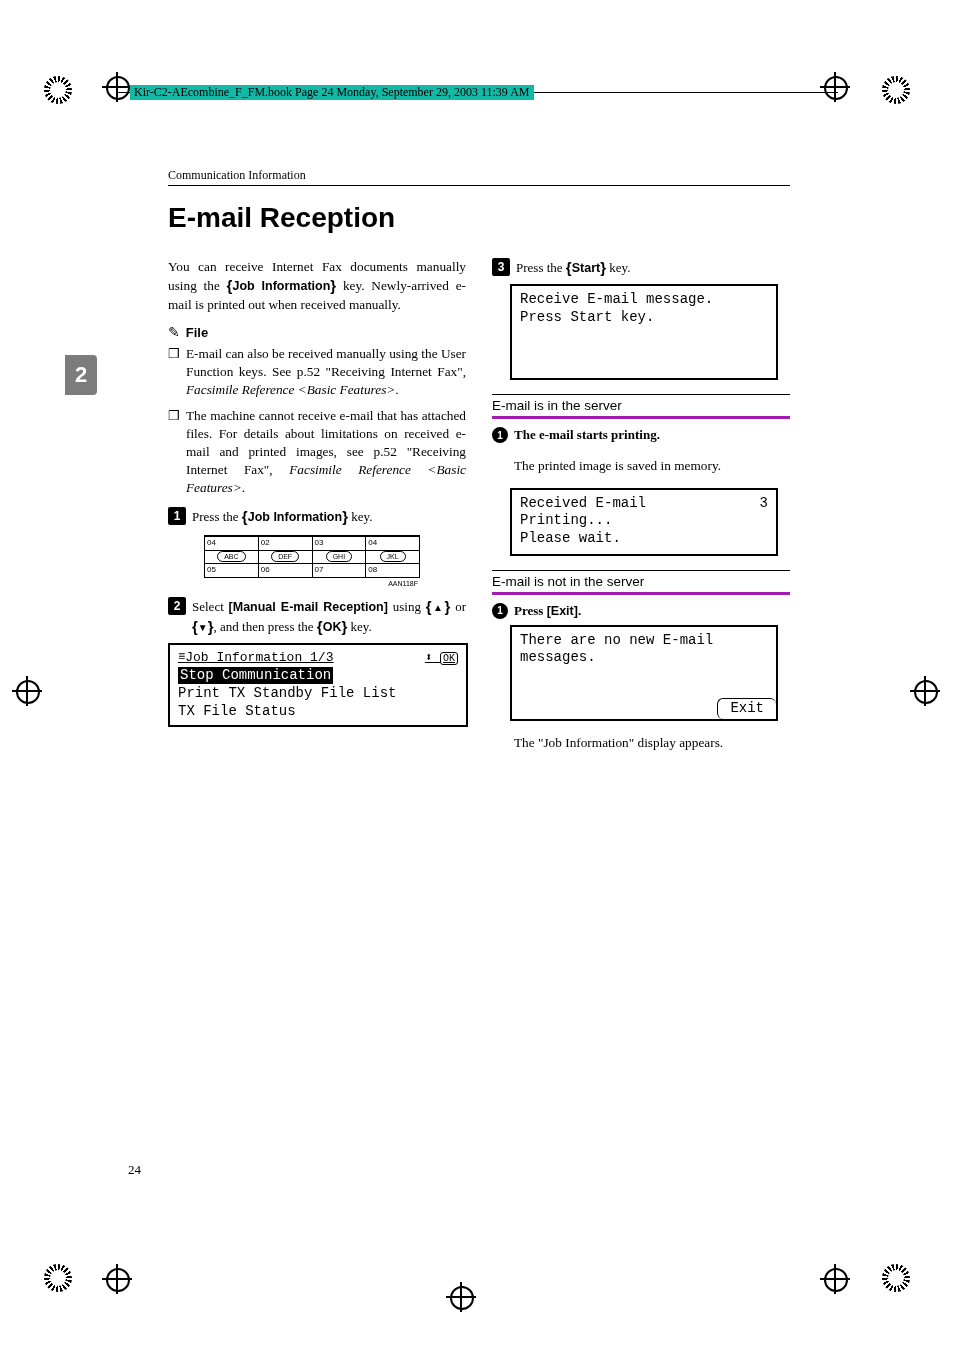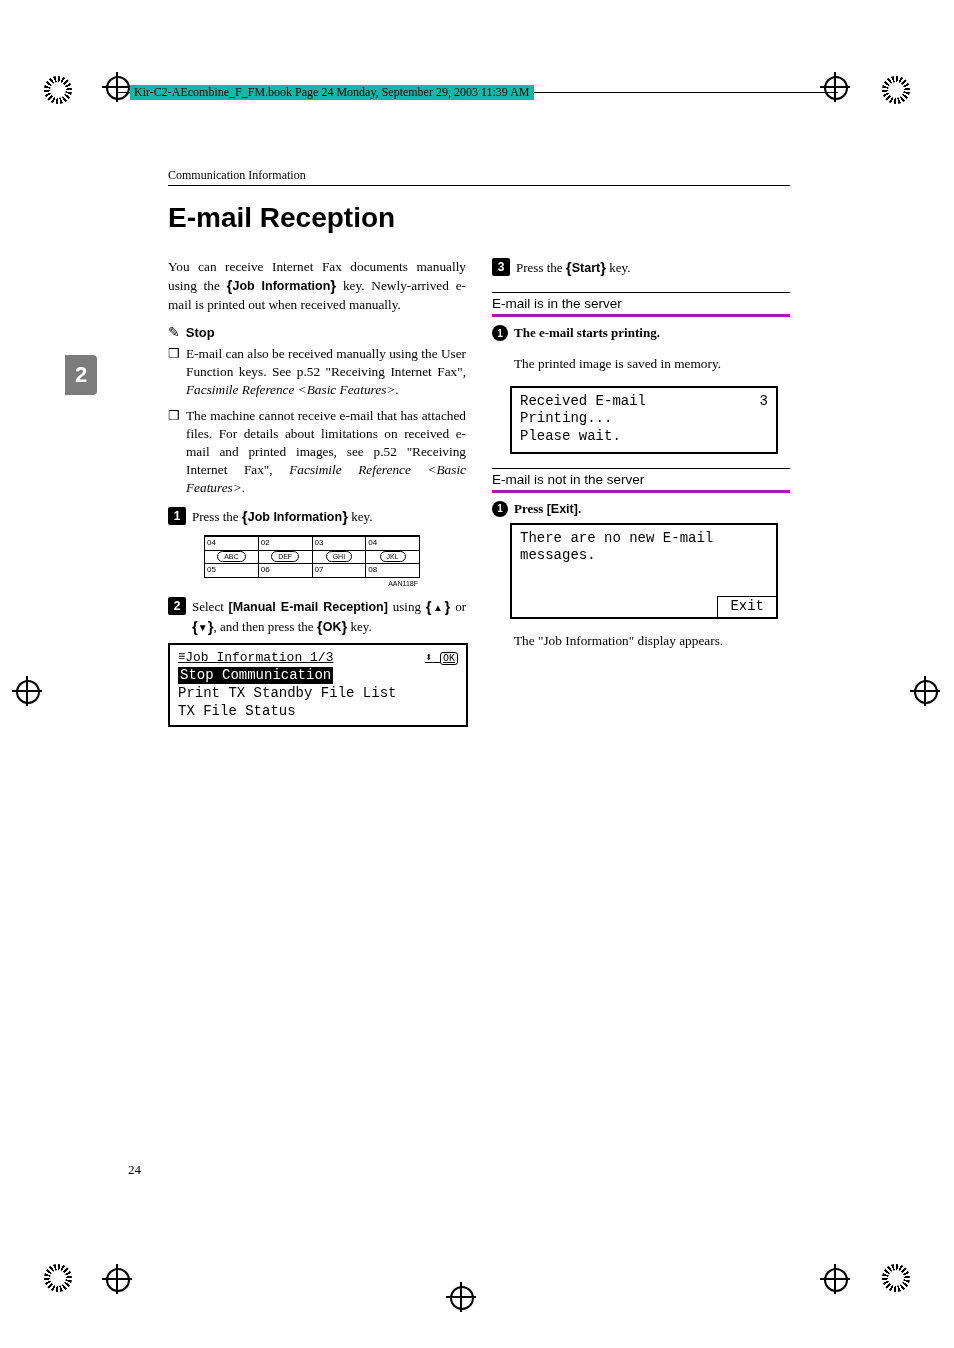"Receive E-mail message." div.lcd { html: none -> <div> <div>Receive E-mail message.</div> <div>Press Start key.</div> </div> }
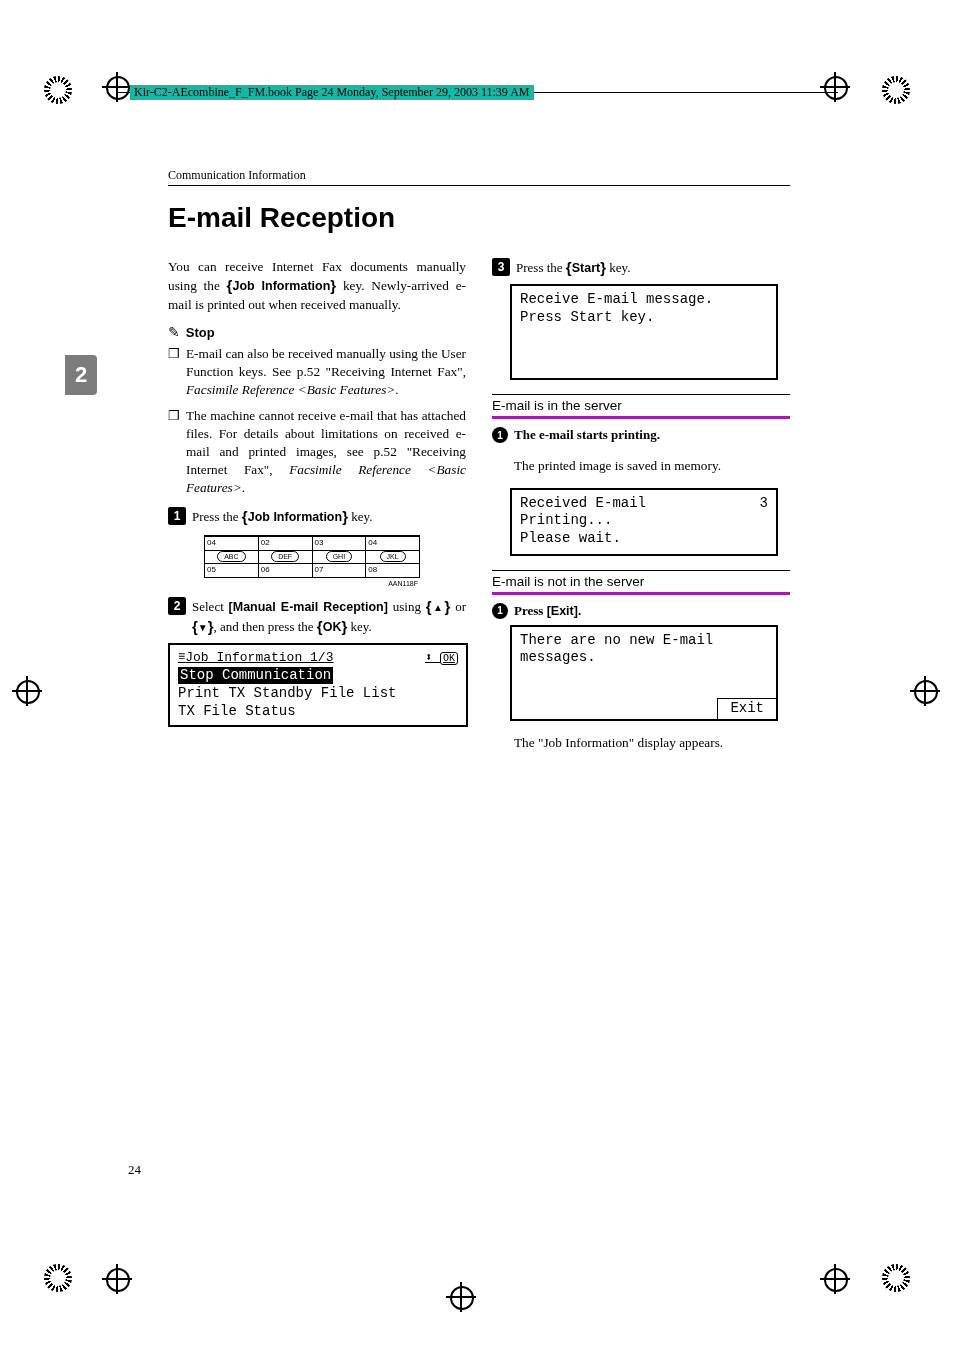"Stop" span.note-word { text: Stop -> File }
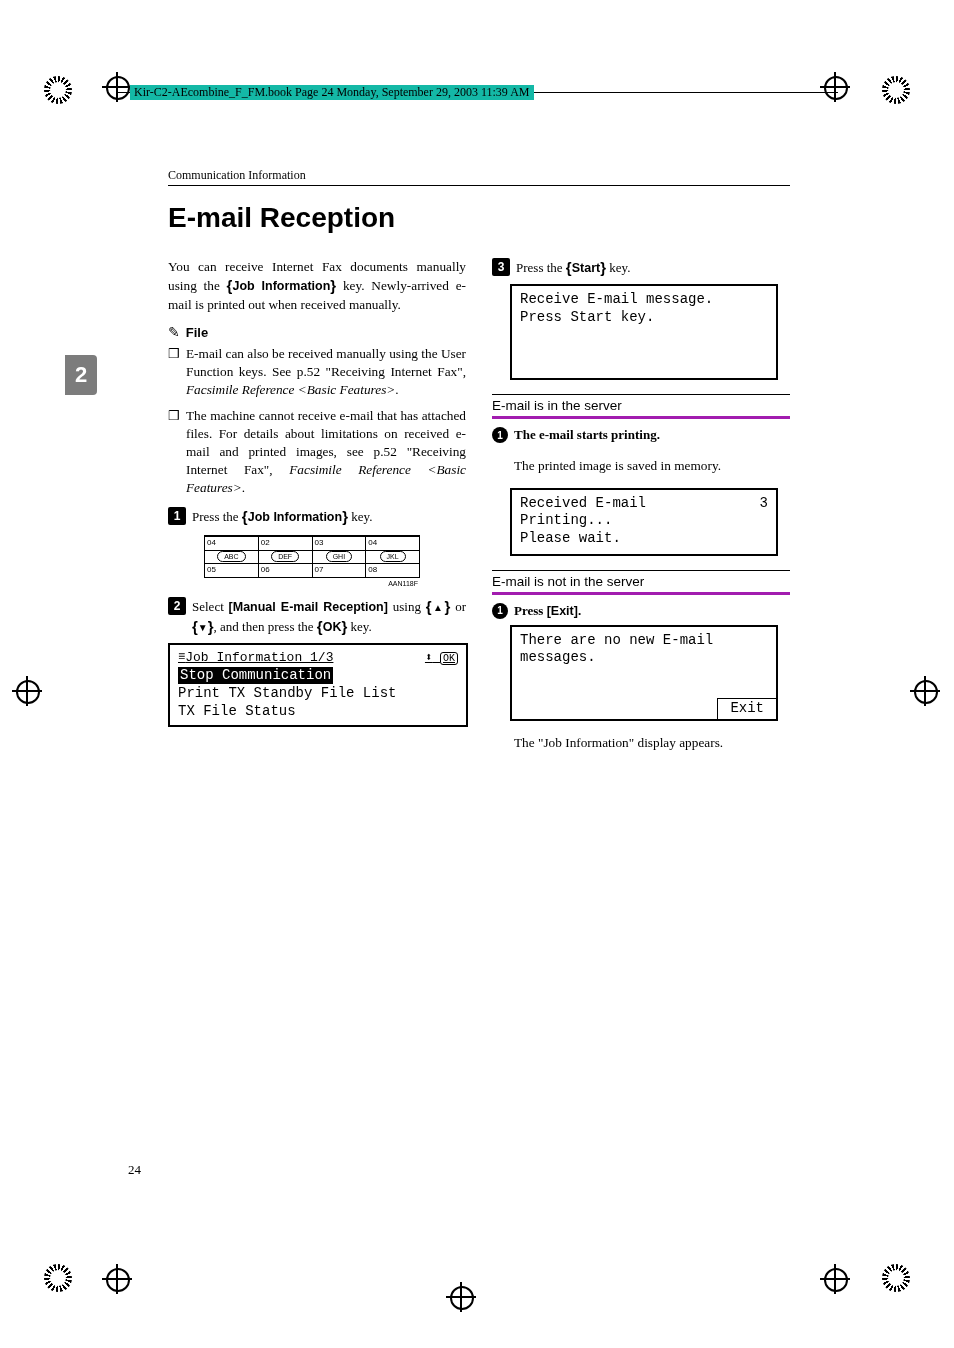"Exit" .lcd .exit-btn { border-radius: none -> 6px }
